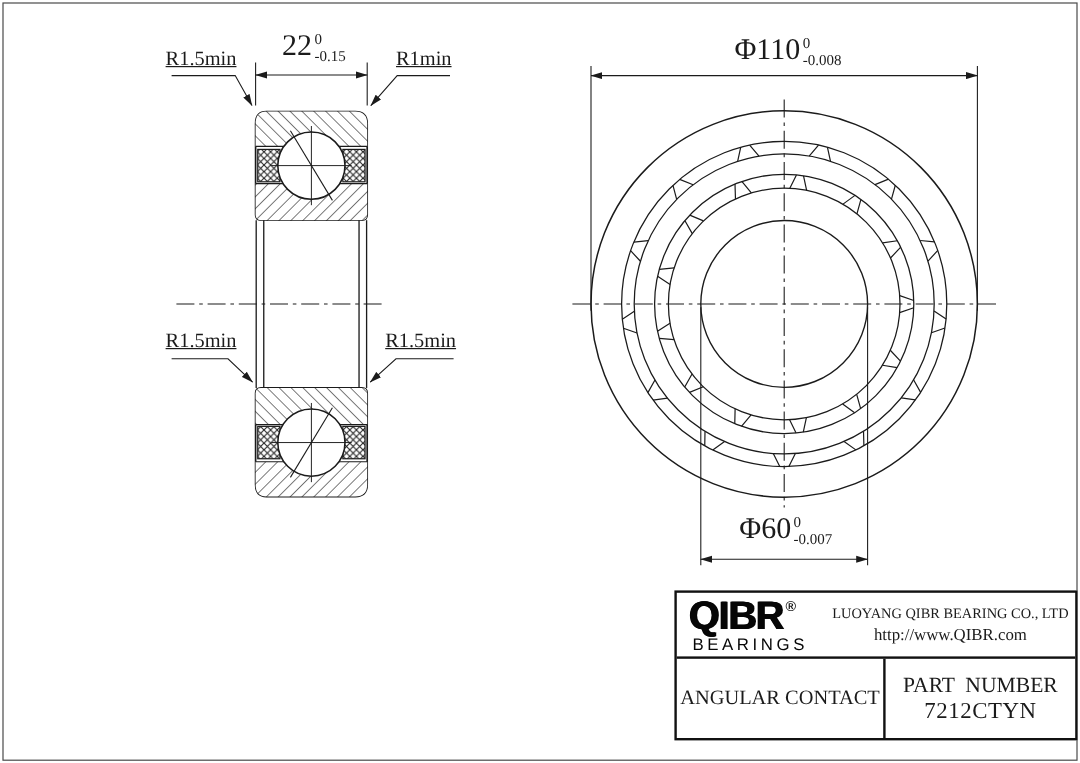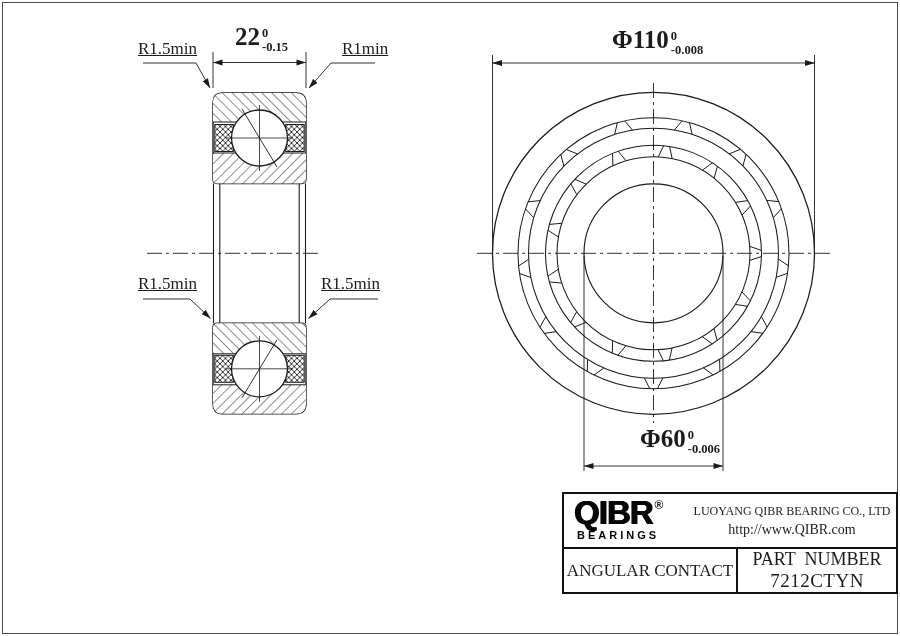"22" .dim-group { align-items: flex-start -> flex-end; font-weight: bold -> none }
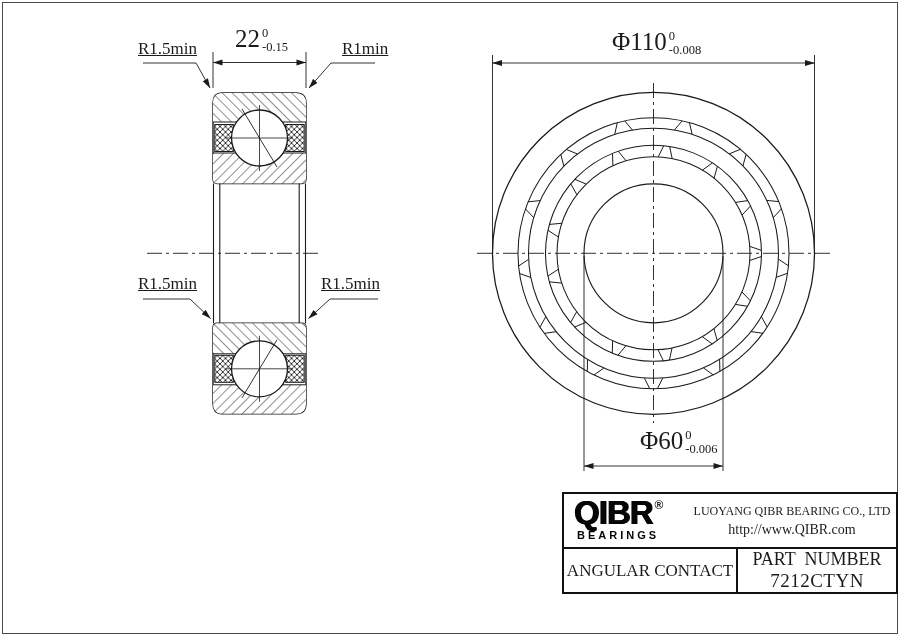"R1min" div.dim-label { left: 342px -> 330px }
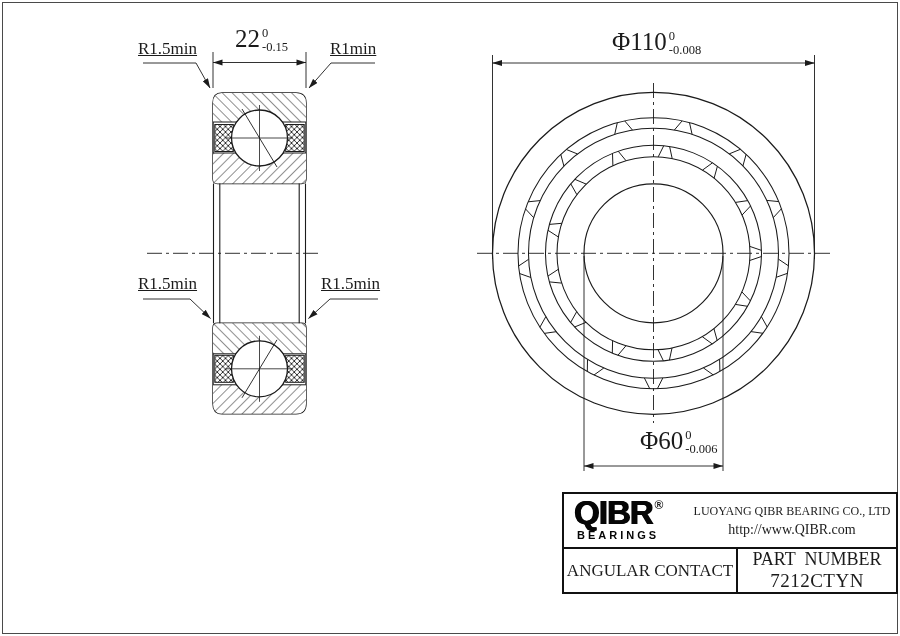"Φ60" div.dim-group { margin-left: 24px -> none }
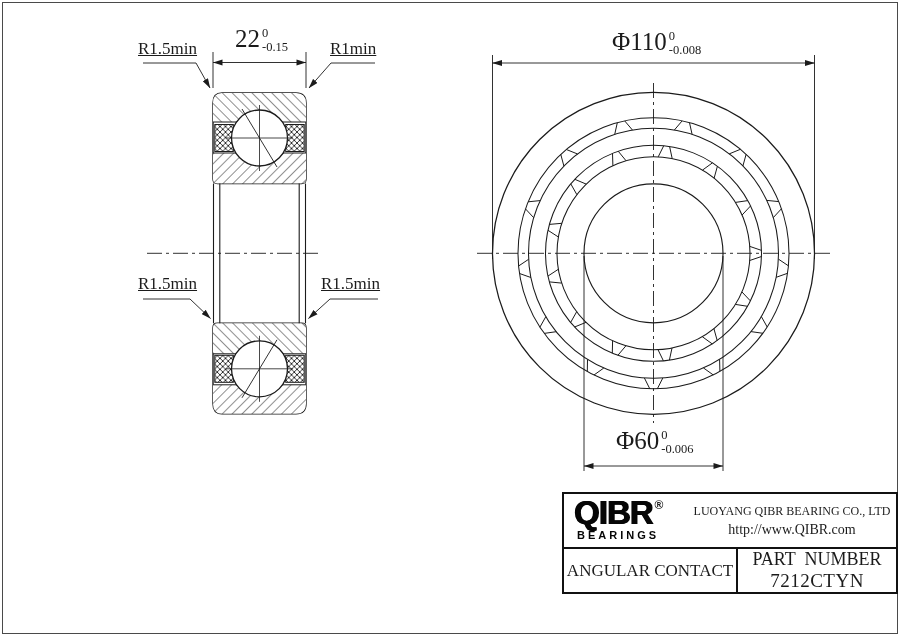"-0.006" span { text: -0.006 -> -0.007 }
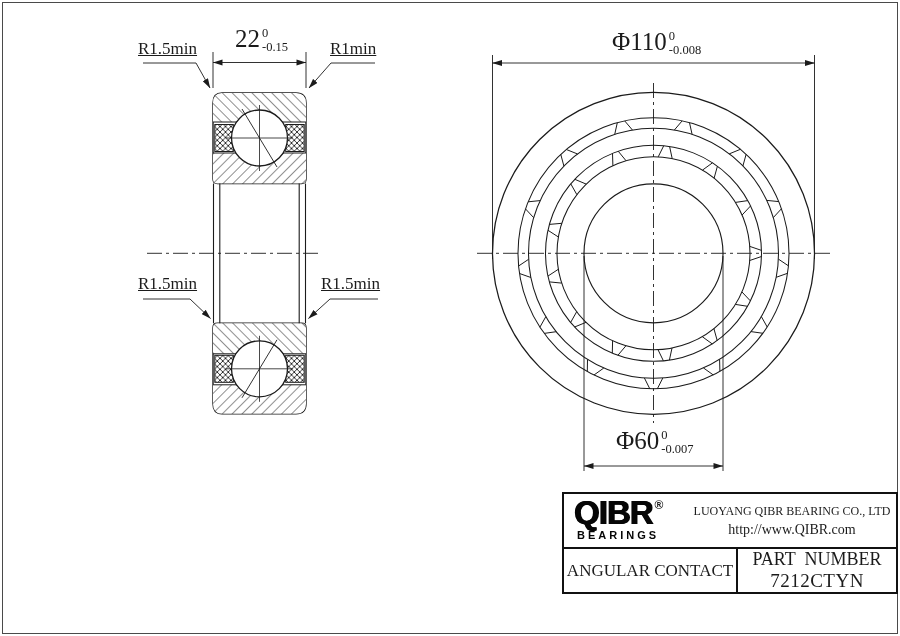"QIBR" .title-block { height: 102px -> 125px }
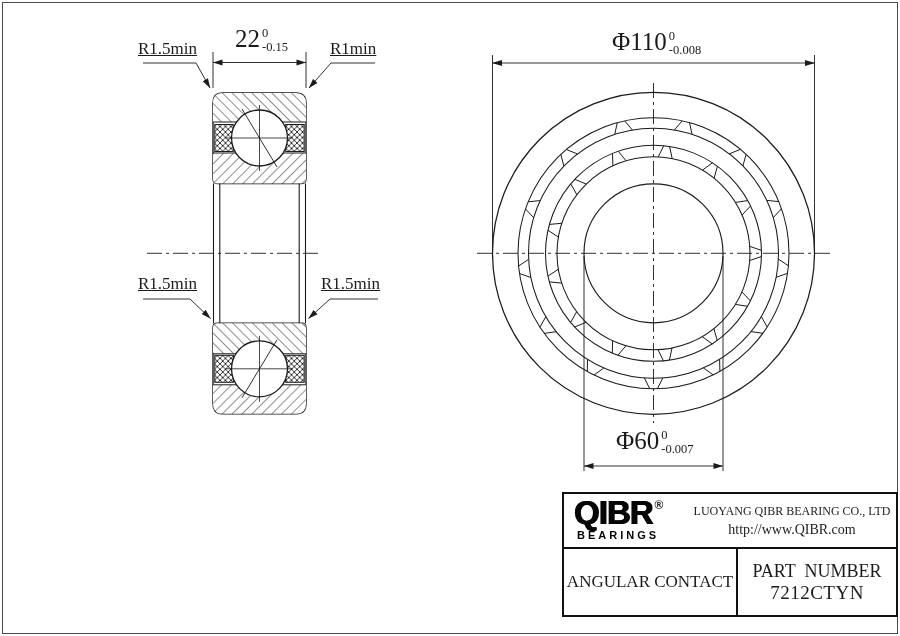"BEARINGS" .tb-brand-sub { font-size: 11px -> 14px; font-weight: bold -> normal }
